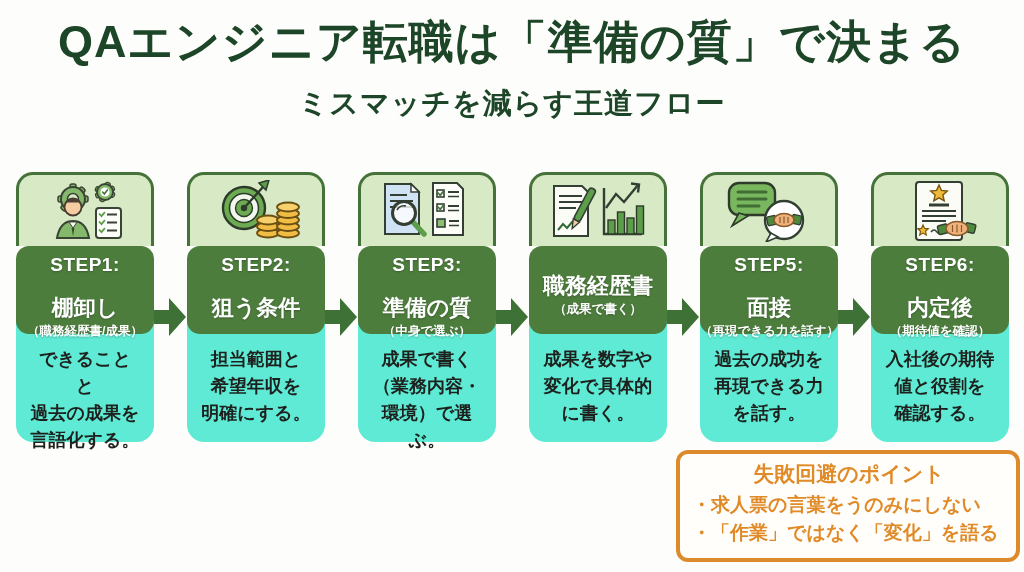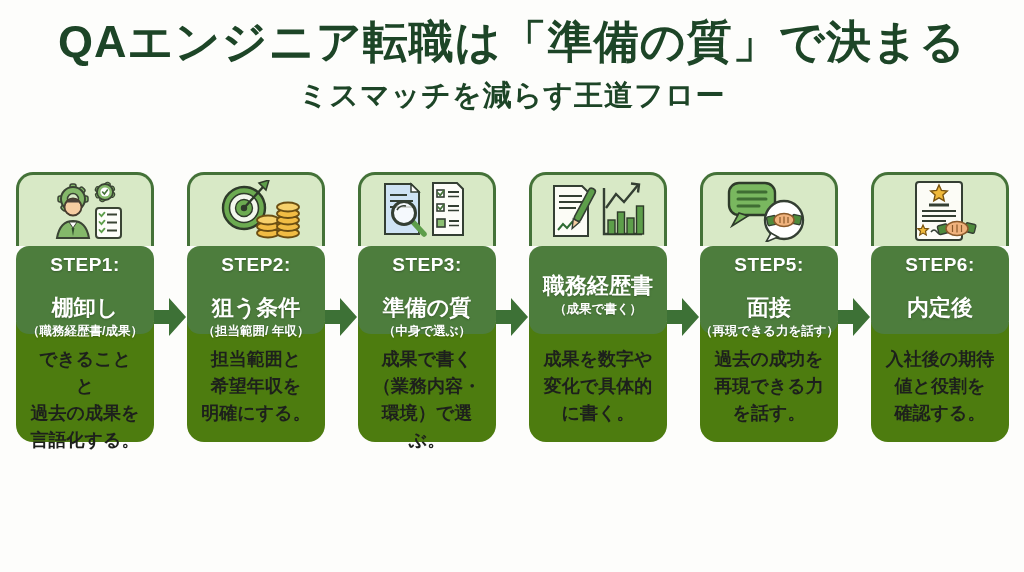"ミスマッチを減らす王道フロー" .subtitle { margin: 8px 0 0 -> 16px 0 0 }
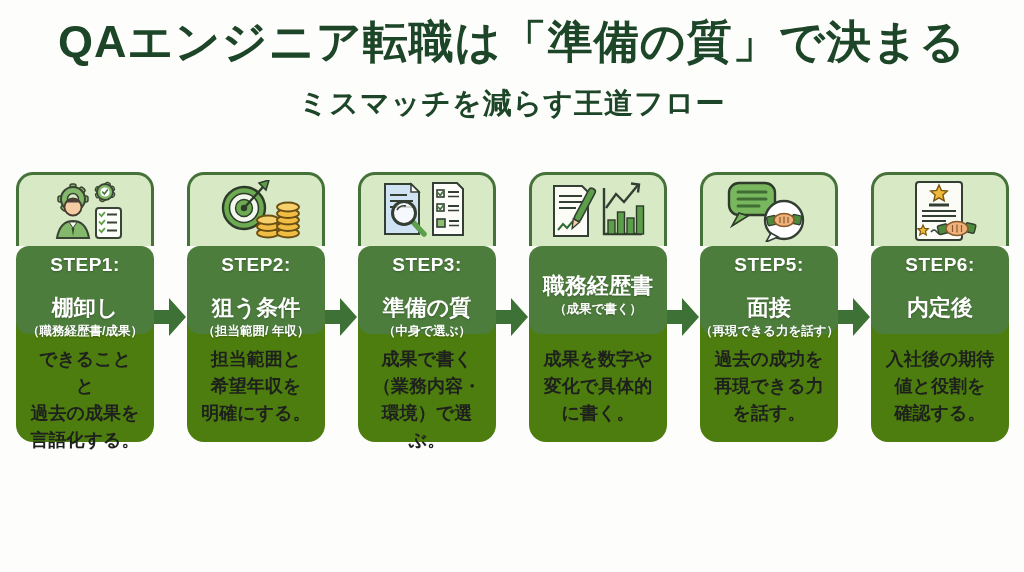"（担当範囲/ 年収）" div.band-sub { html: <div>（担当範囲/ 年収）</div> -> none }
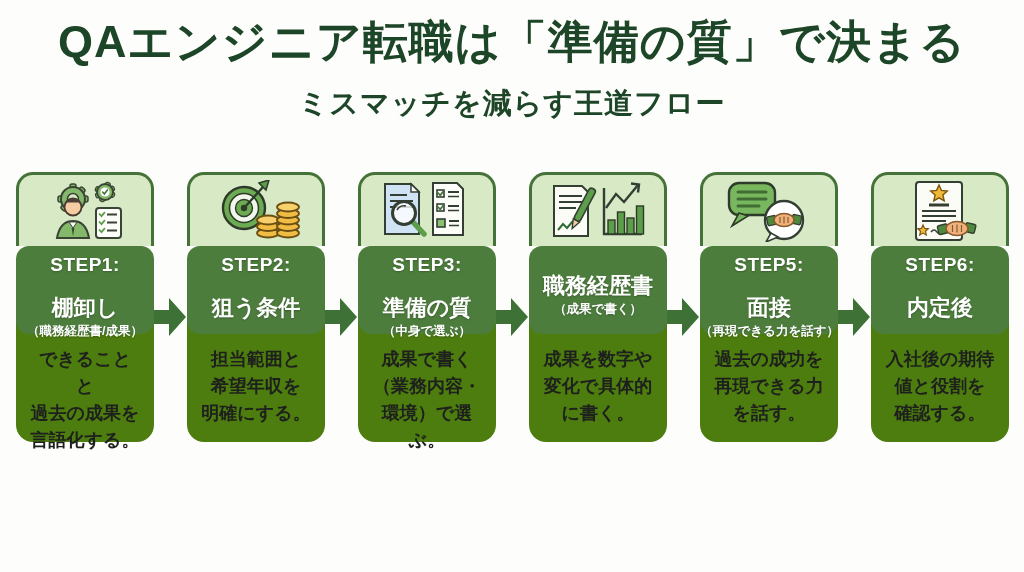"（期待値を確認）" div.band-sub { html: none -> <div>（期待値を確認）</div> }
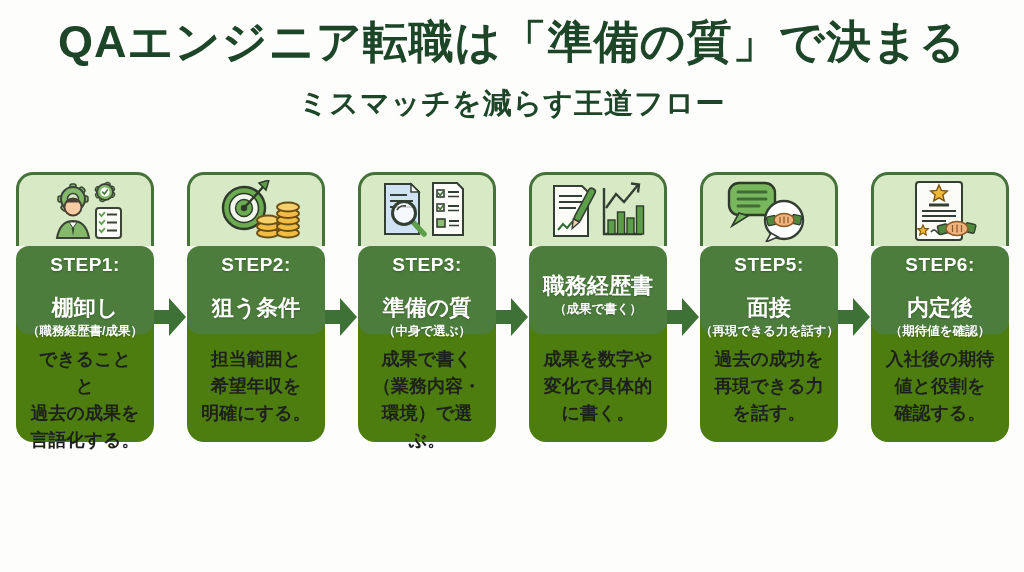"できることと" .card-desc { background: #4d7c0f -> #5eead4 }
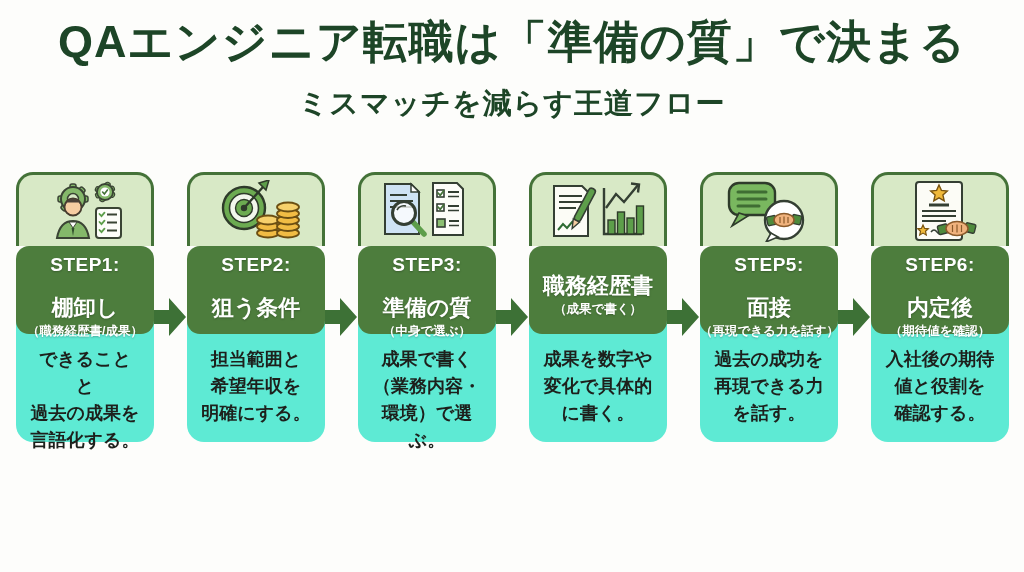"失敗回避のポイント" div.point-box { html: none -> <div> <div>失敗回避のポイント</div> <div>・求人票の言葉をうのみにしない</div> <div>・「作業」ではなく「変化」を語る</div> </div> }
